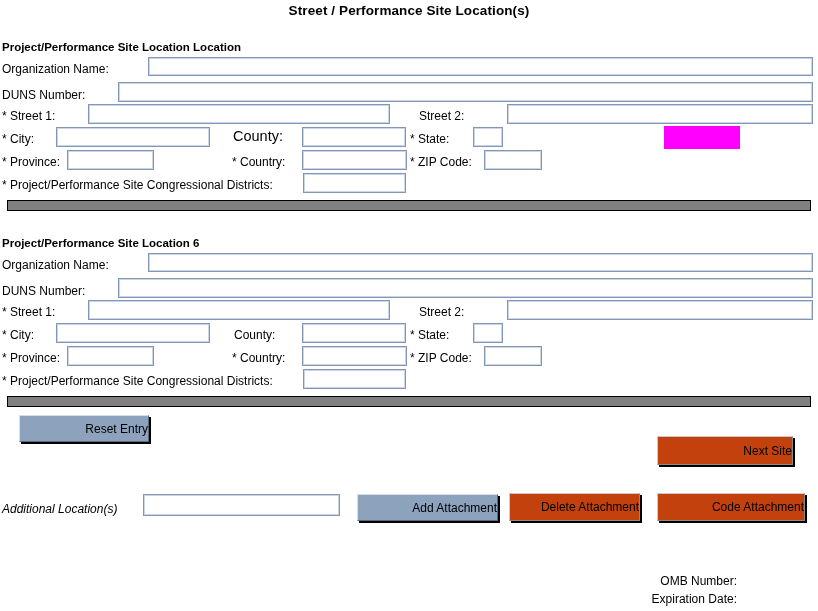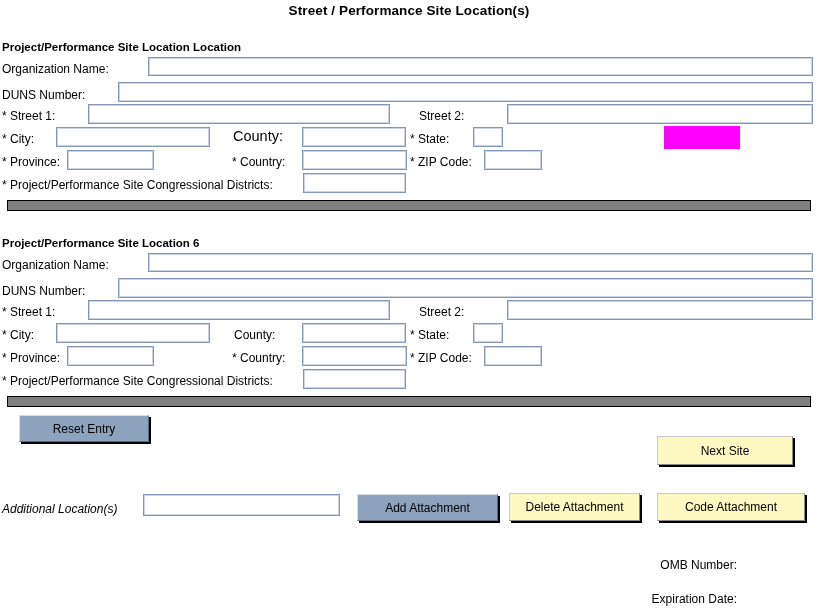"Reset Entry" .btn { justify-content: center -> flex-end }
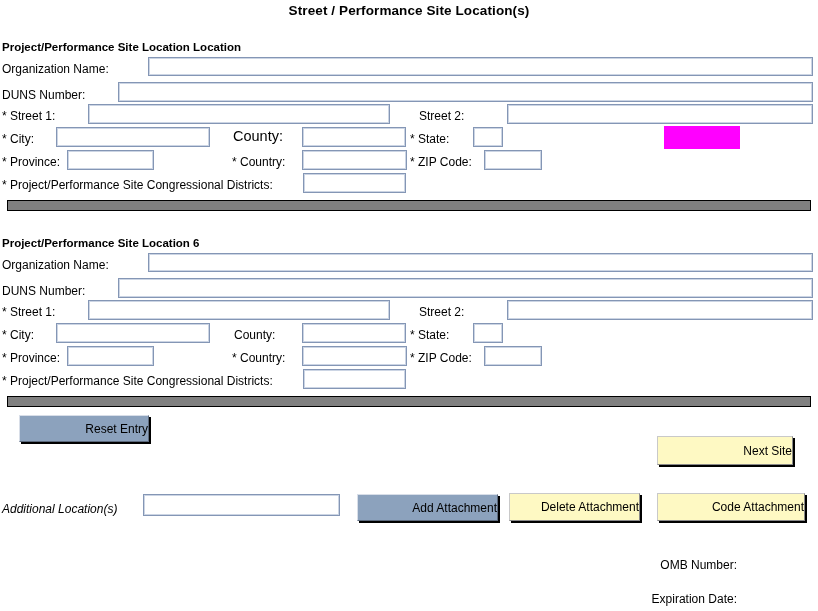"Next Site" .btn-white { background: #fef9c3 -> #c2410c }
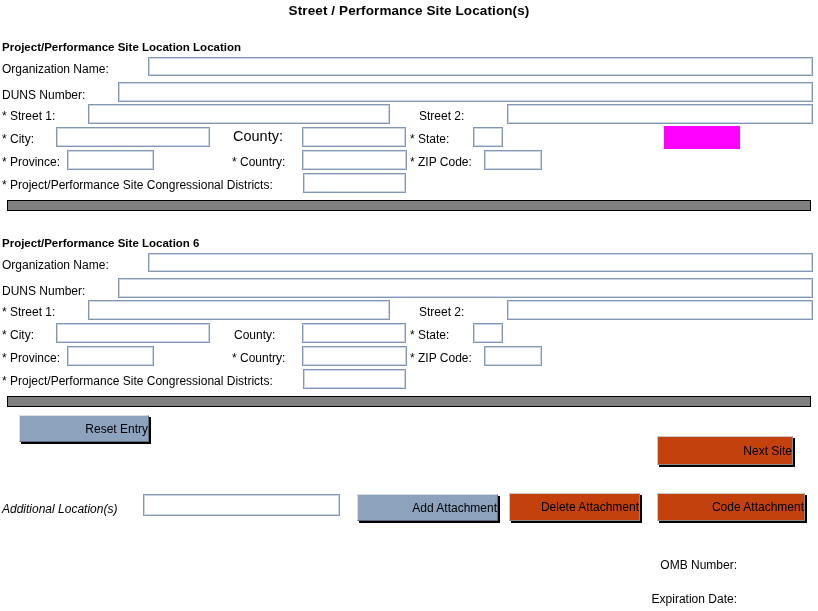"OMB Number:" div.footer-line { top: 558px -> 574px }
